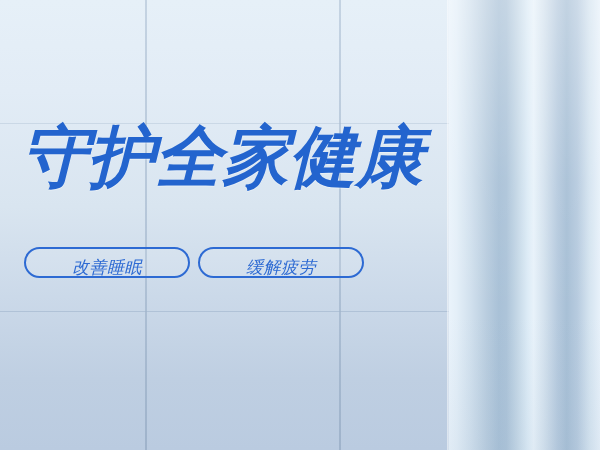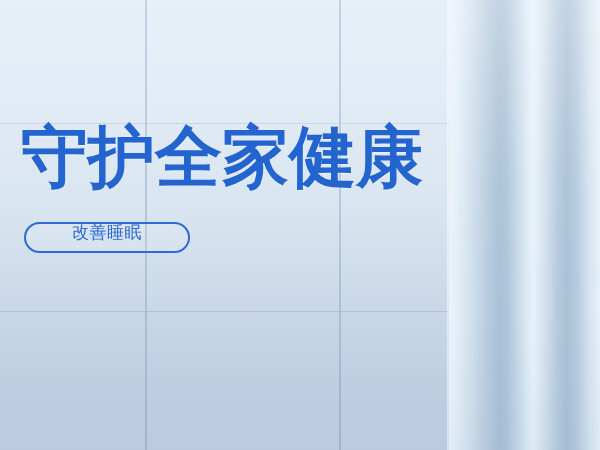"守护全家健康" .content { font-style: none -> italic }
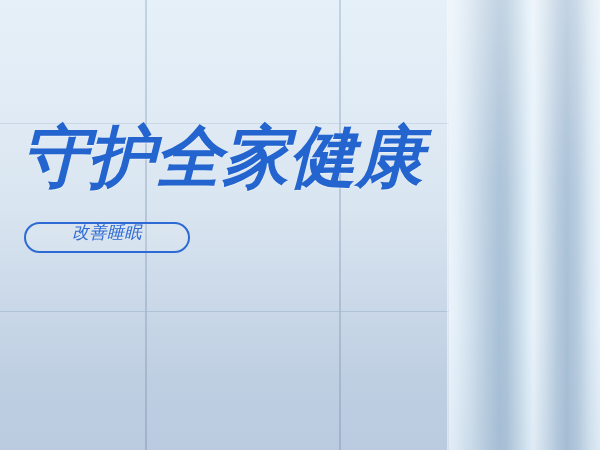"改善睡眠" .pill { align-items: flex-start -> flex-end; margin-top: none -> 25px }
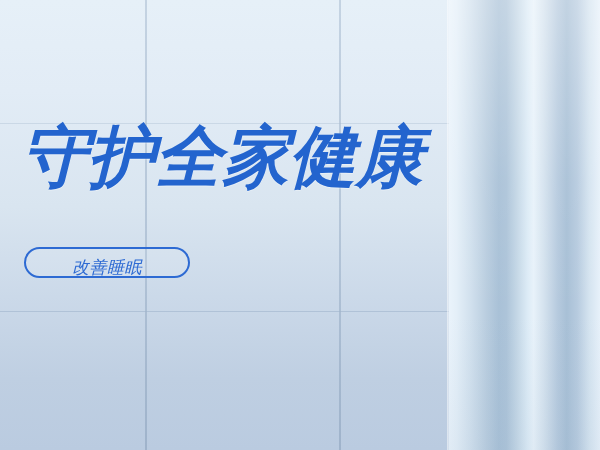"缓解疲劳" div.pill { html: none -> <div> <span>缓解疲劳</span> </div> }
